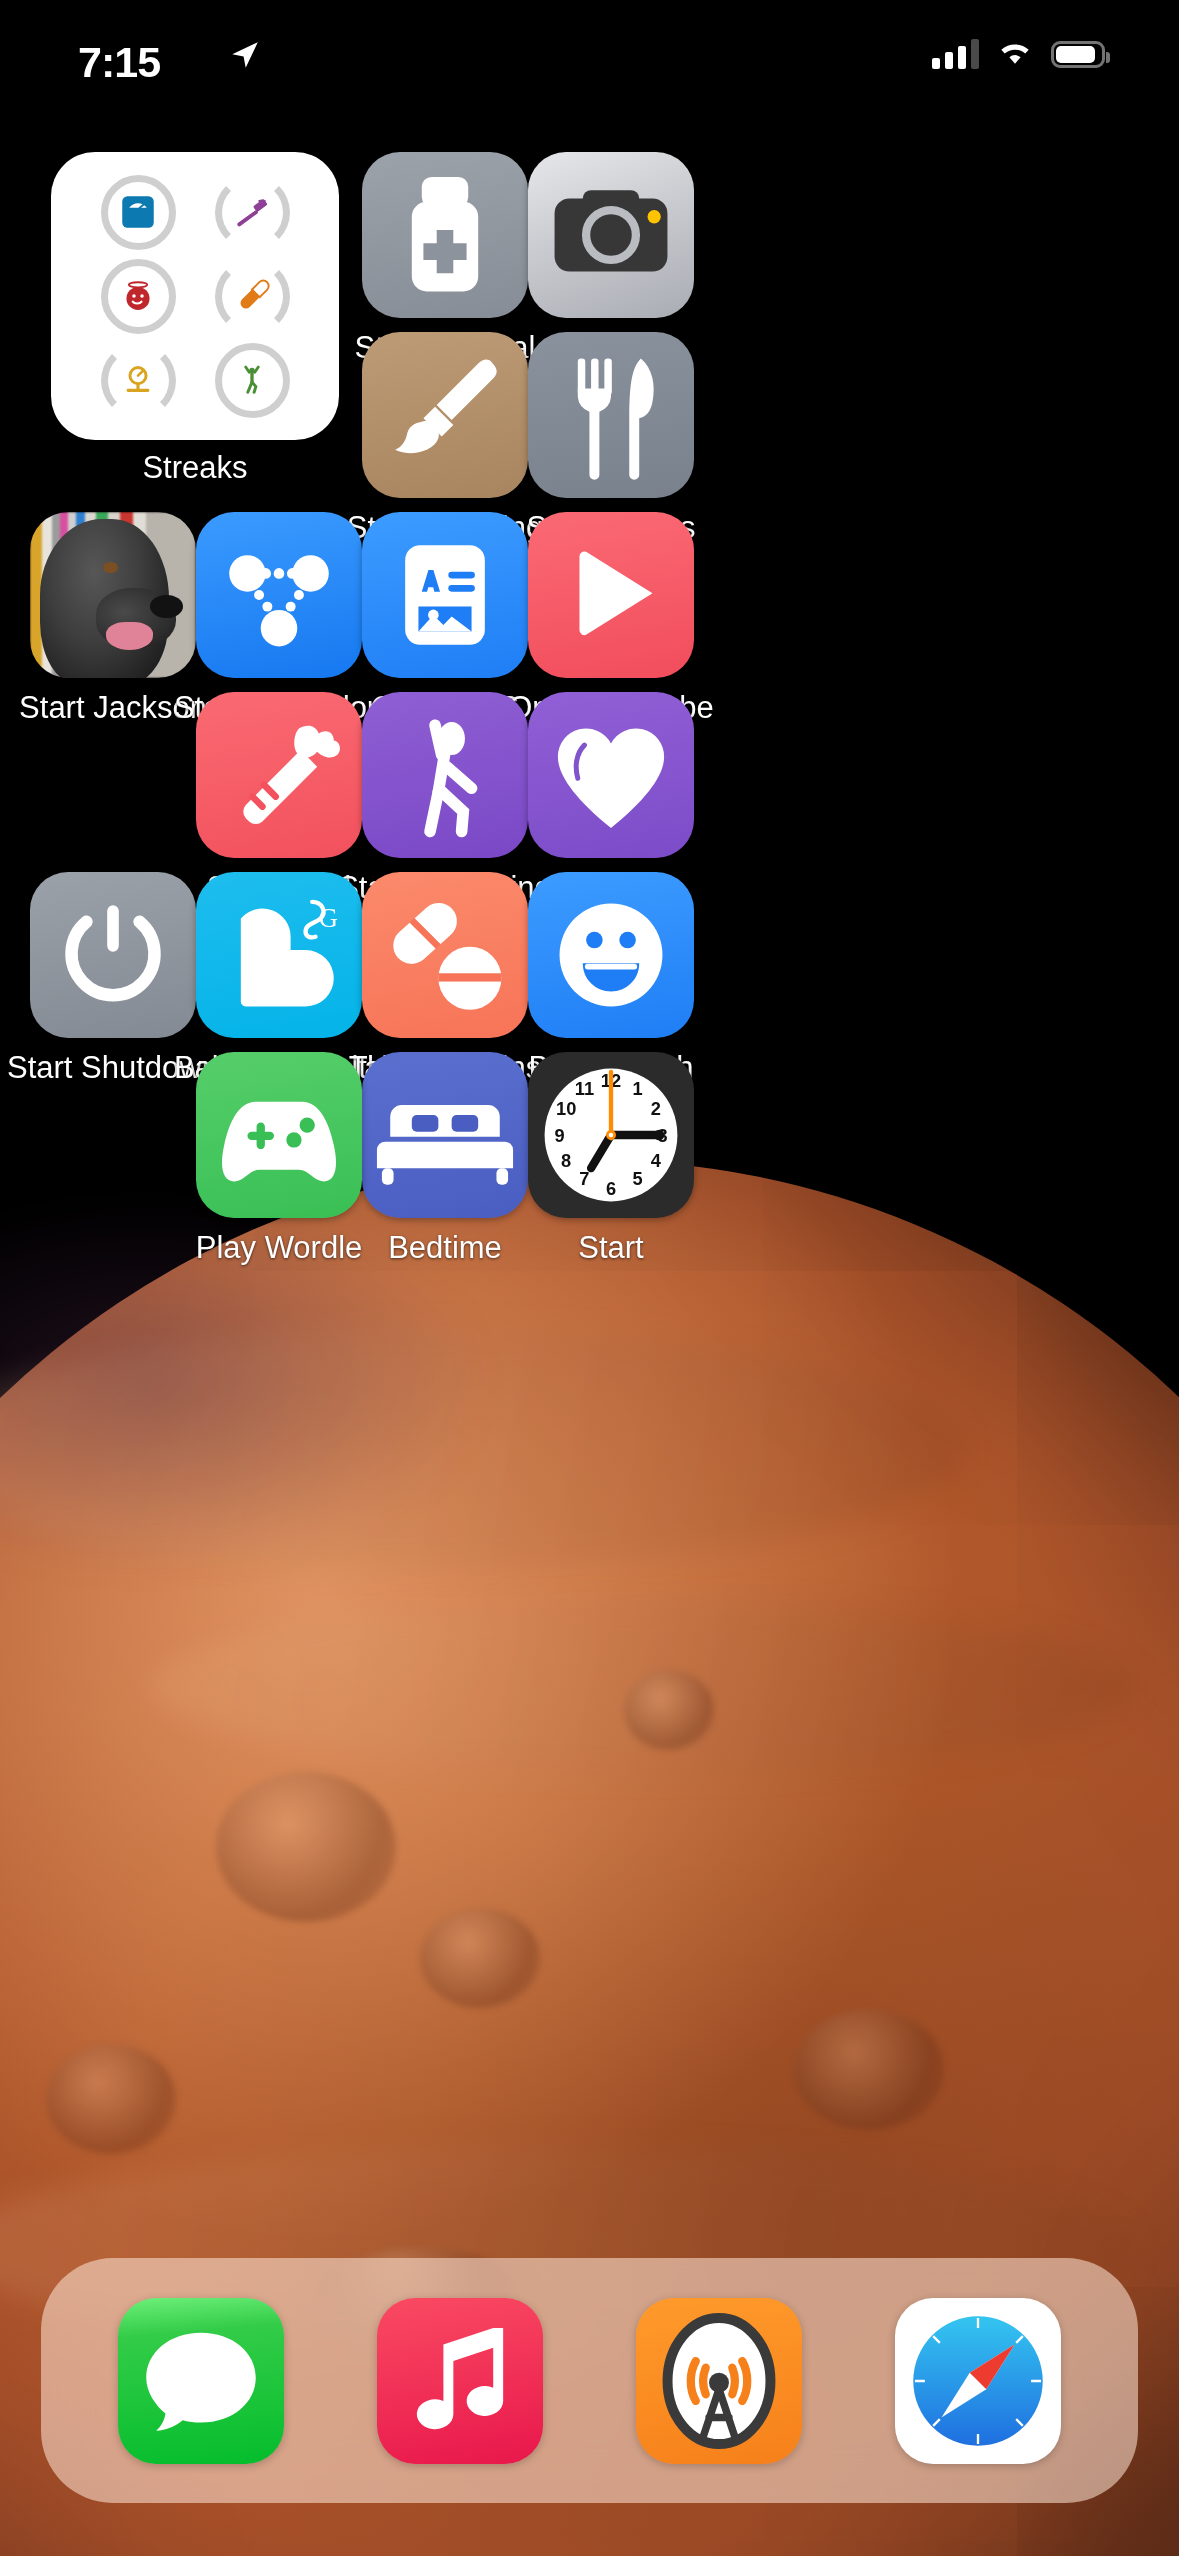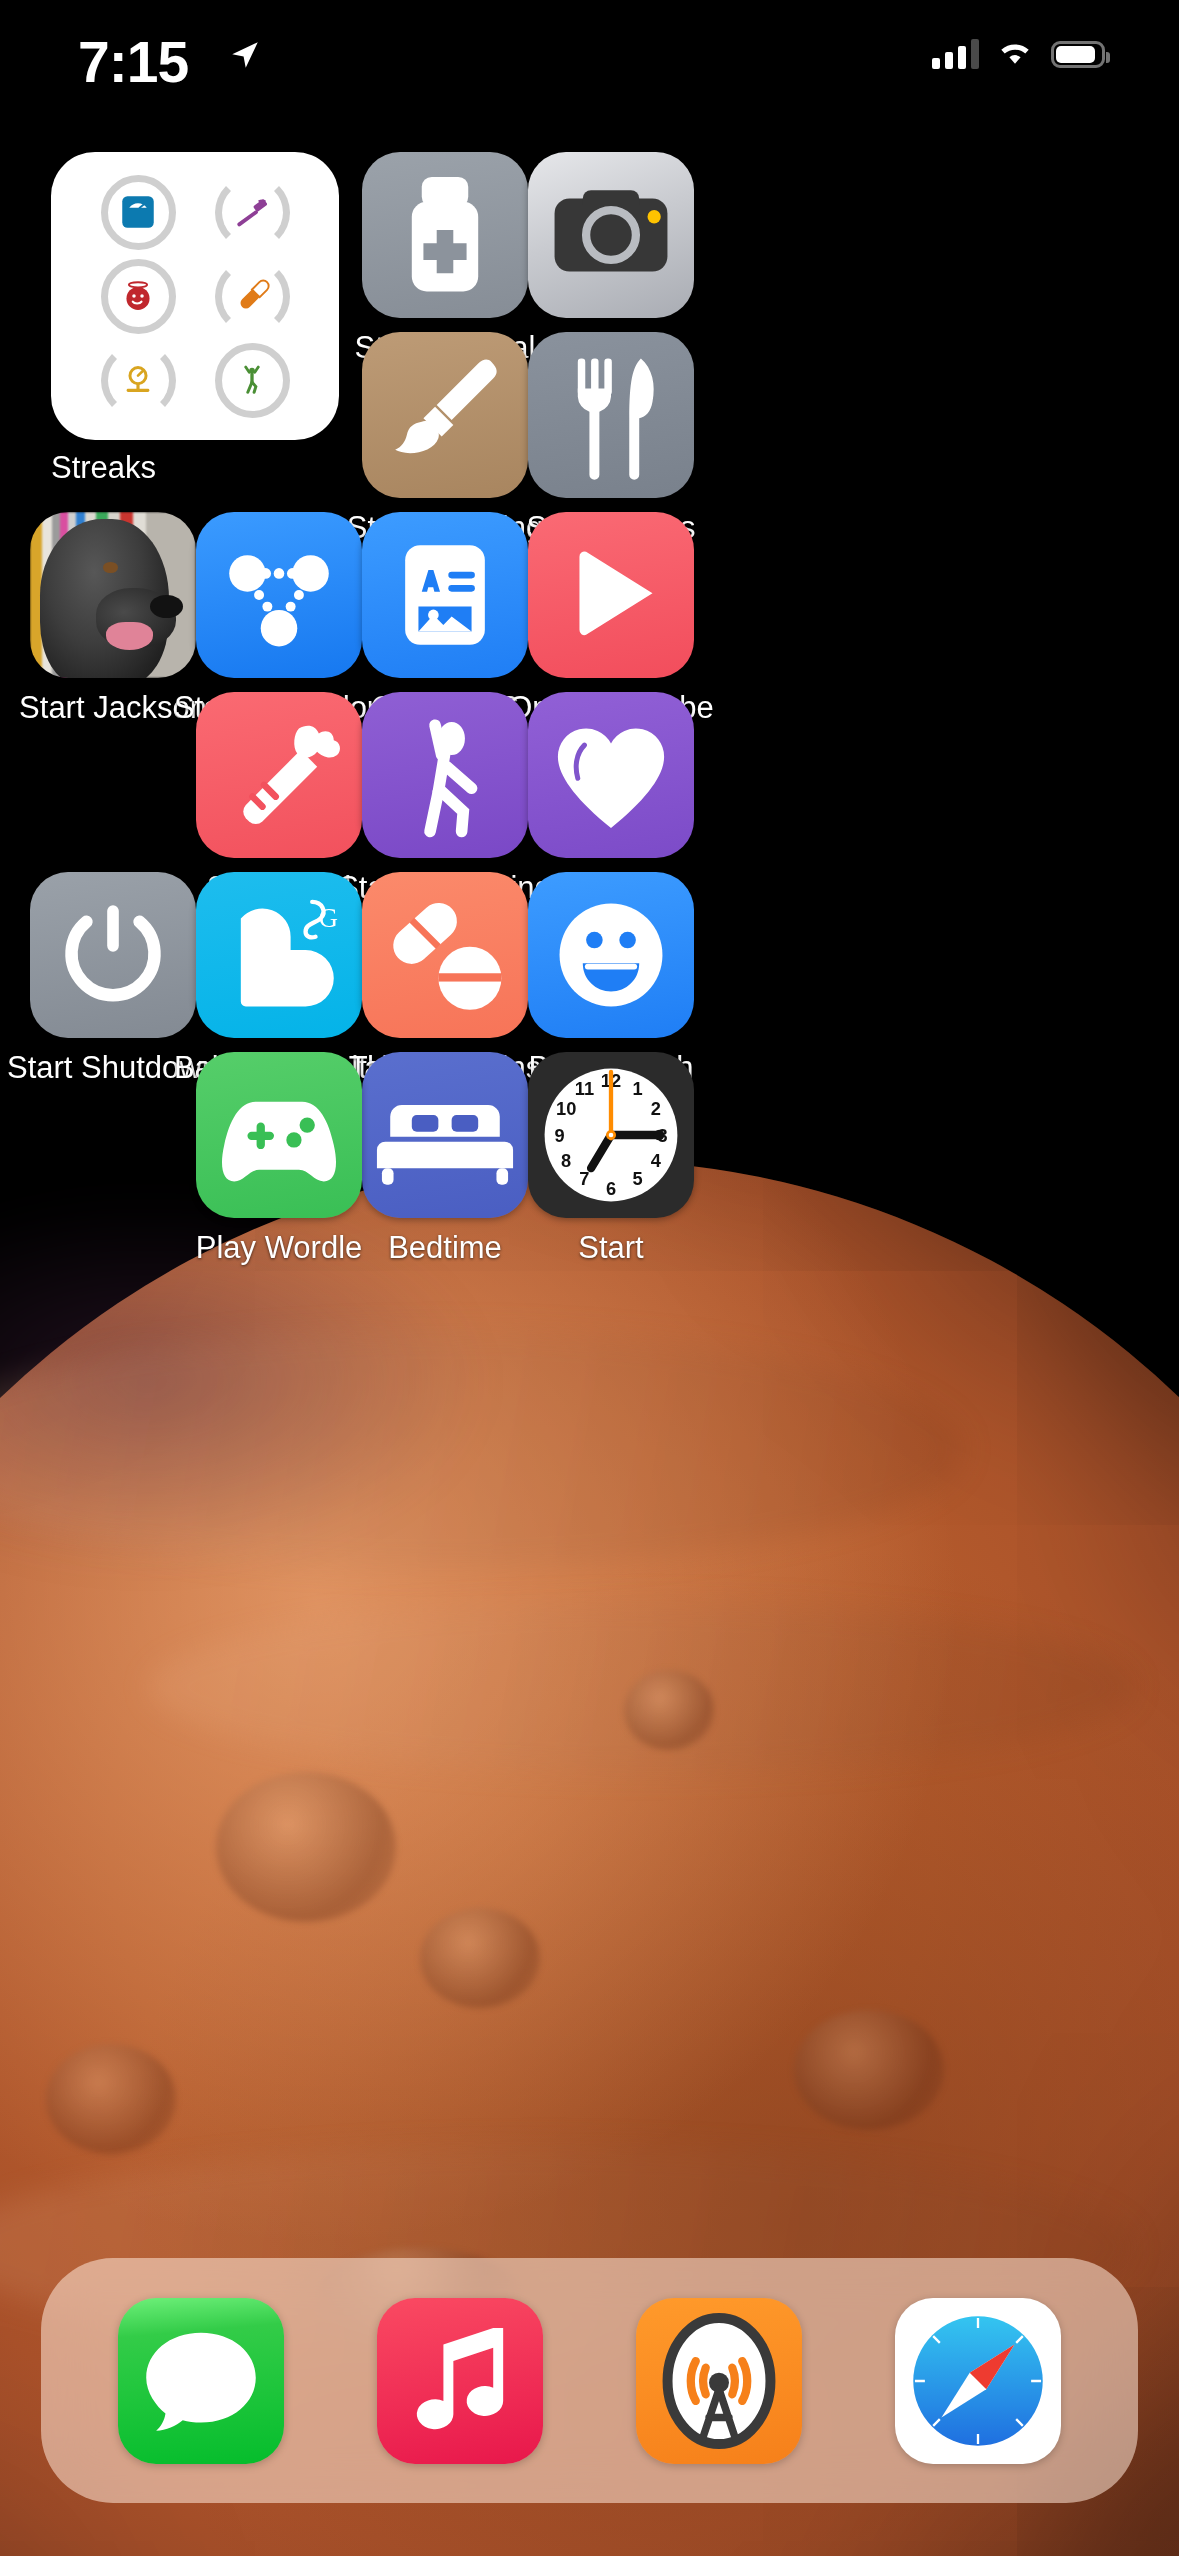"7:15" #clock-time { font-size: 57px -> 43px }
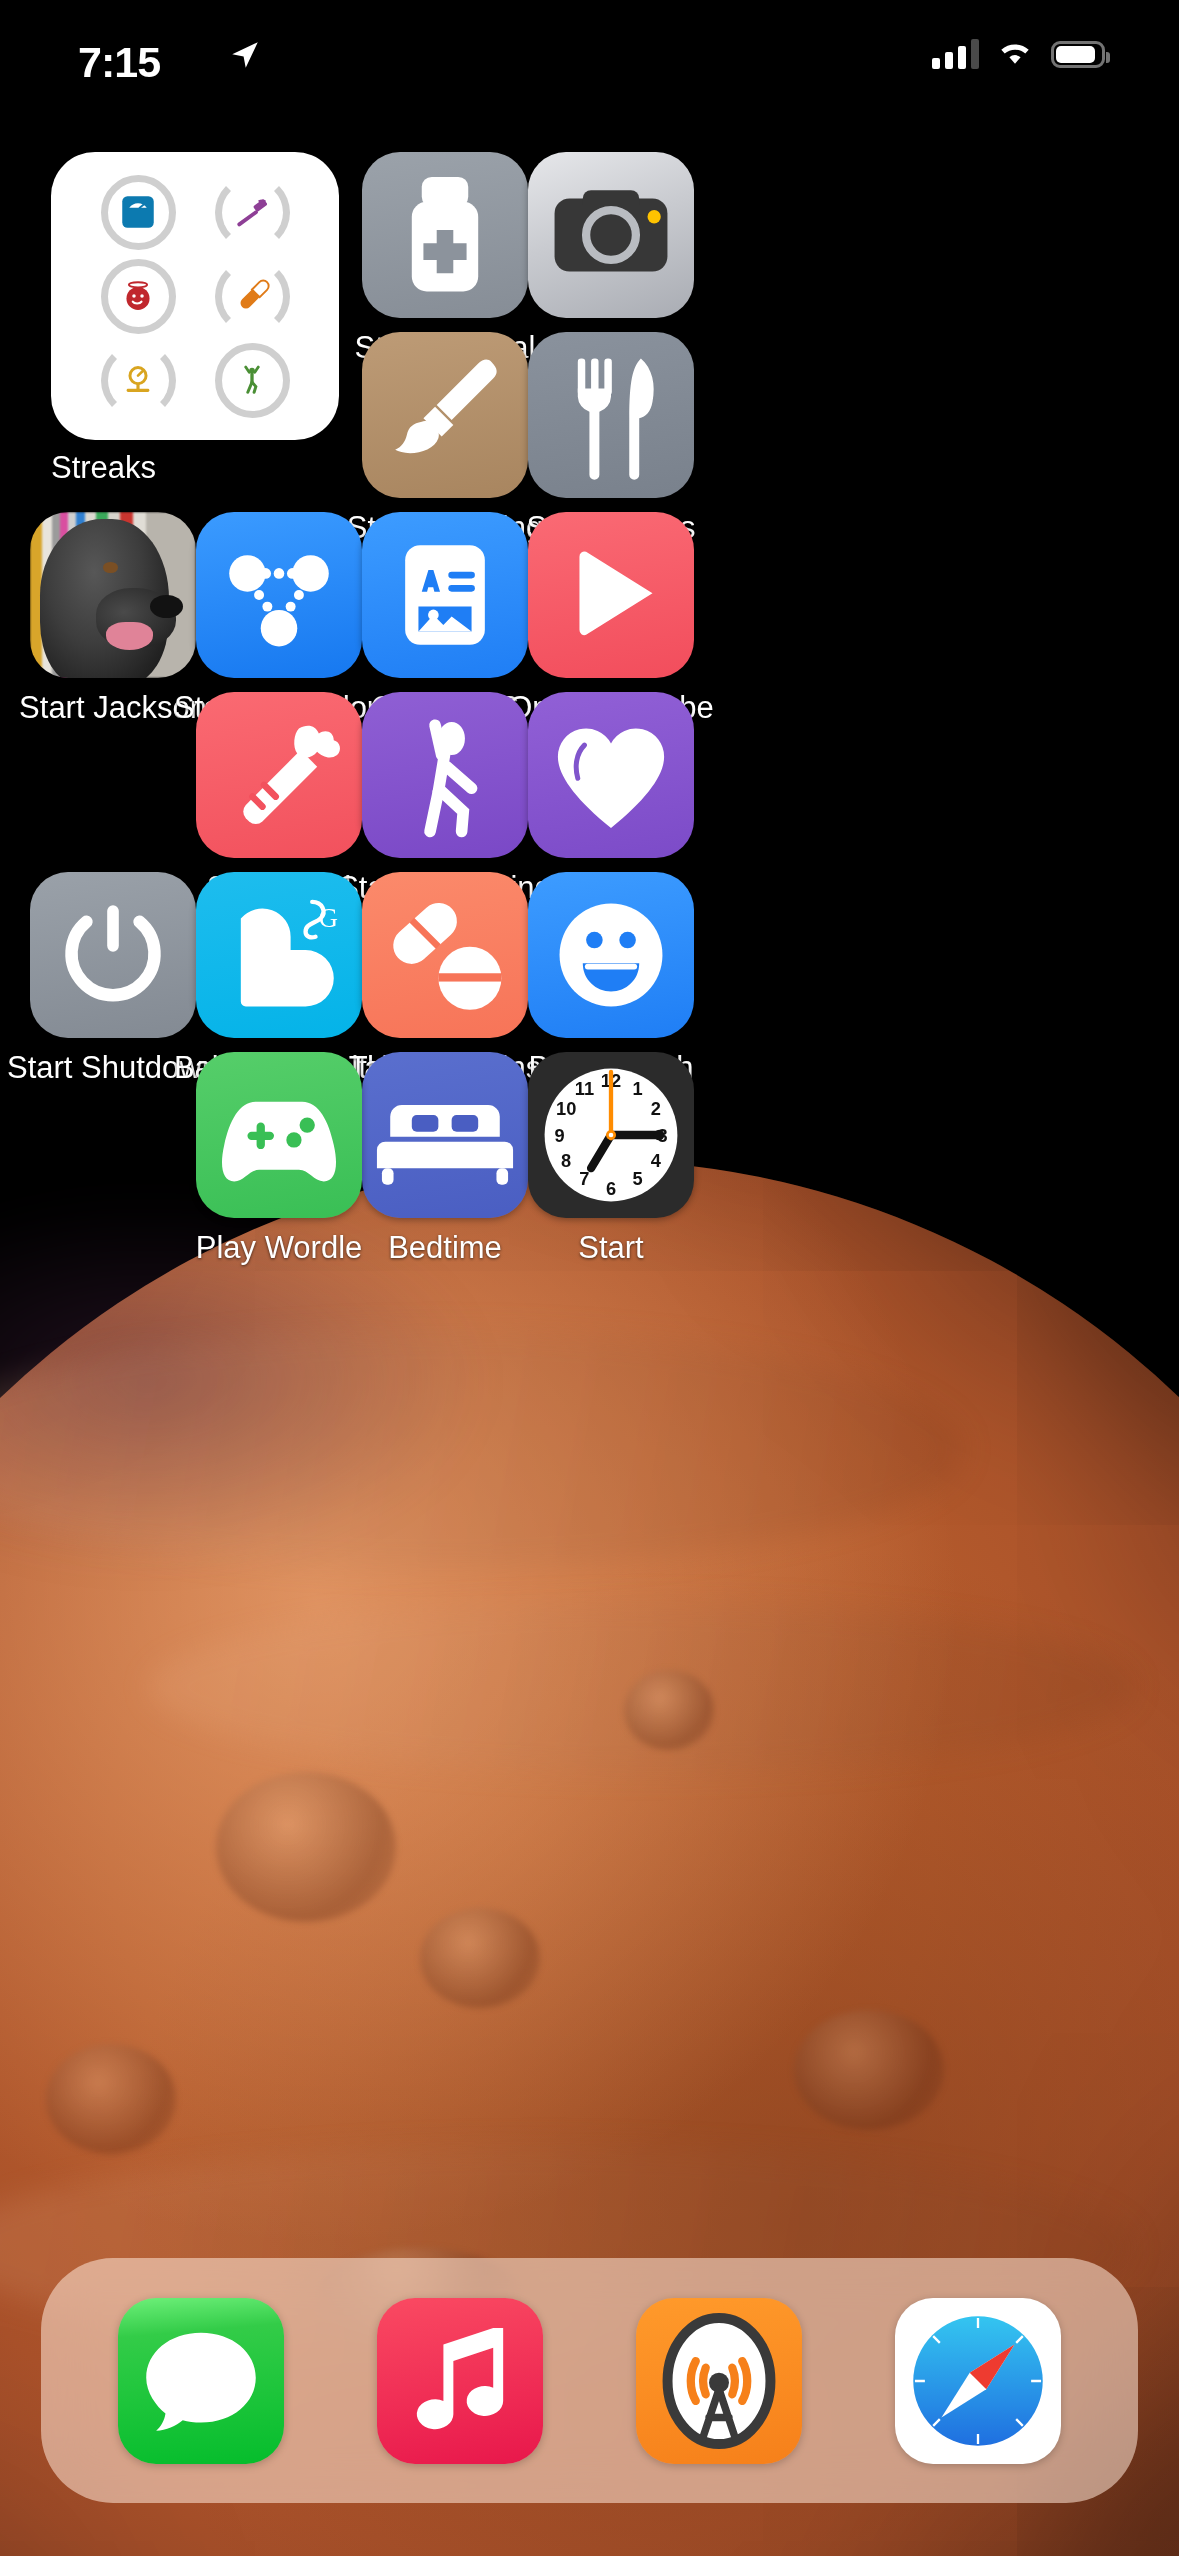"Streaks" #streaks-label { text-align: none -> center }
